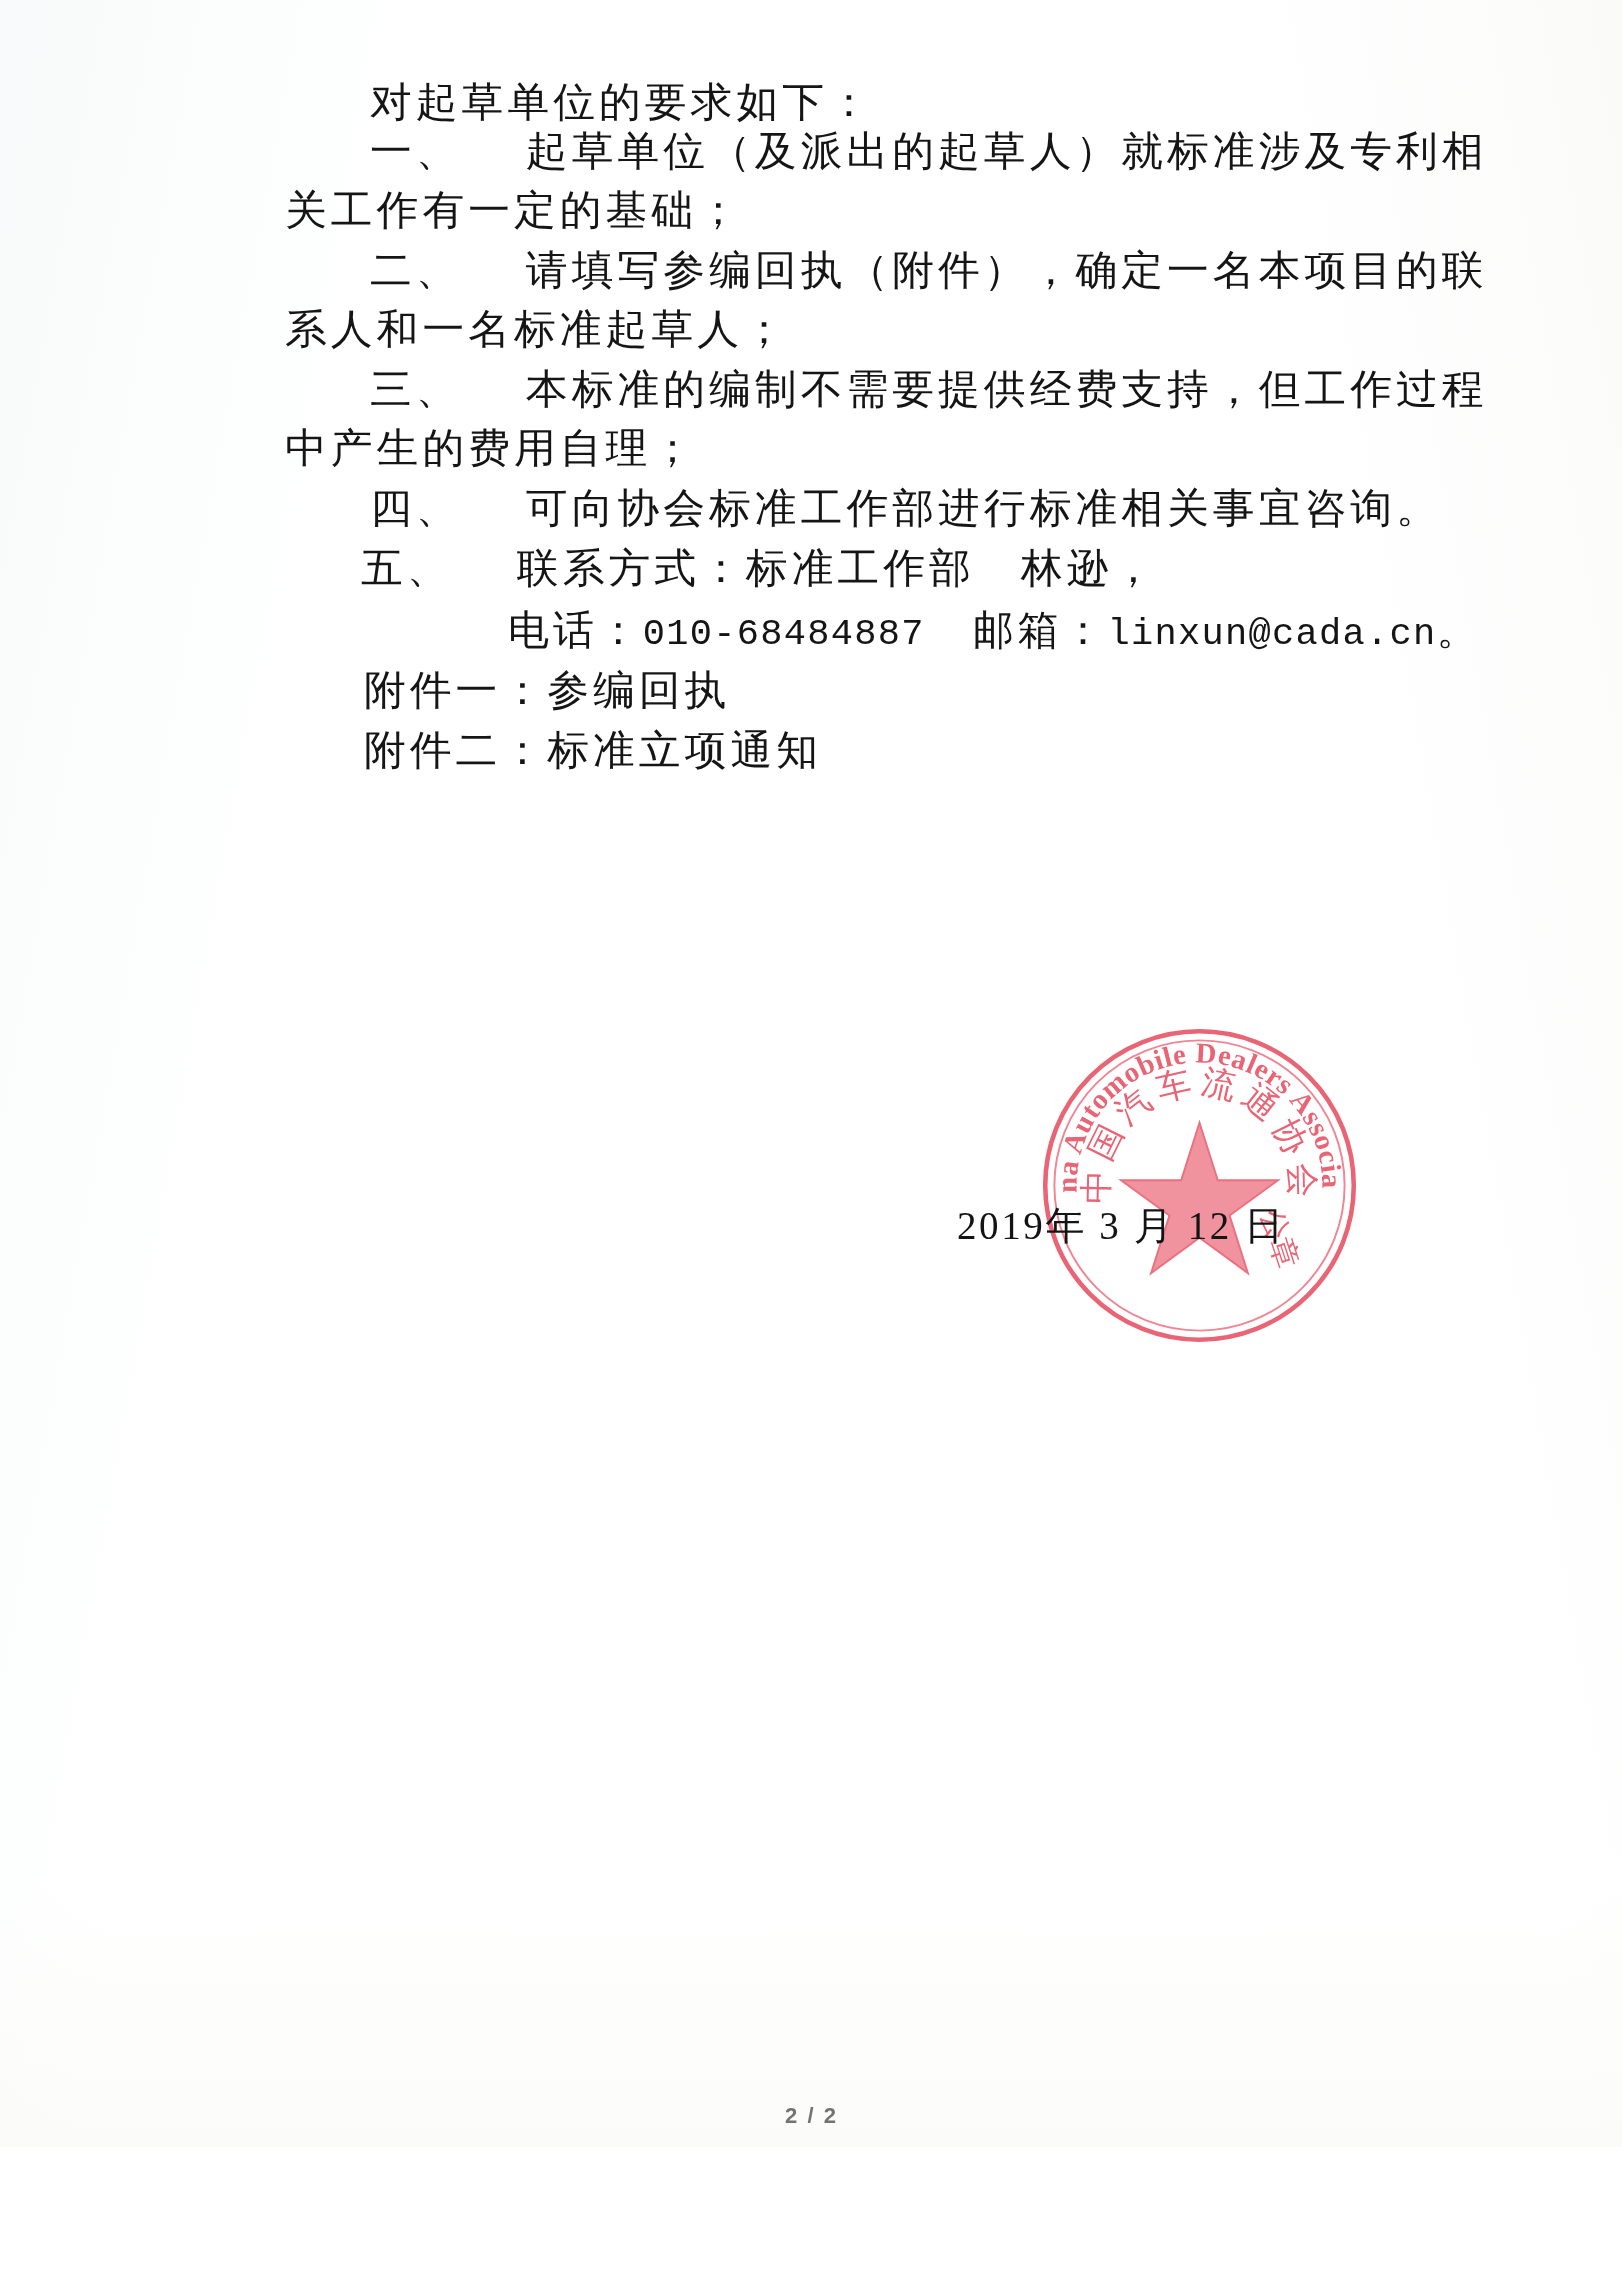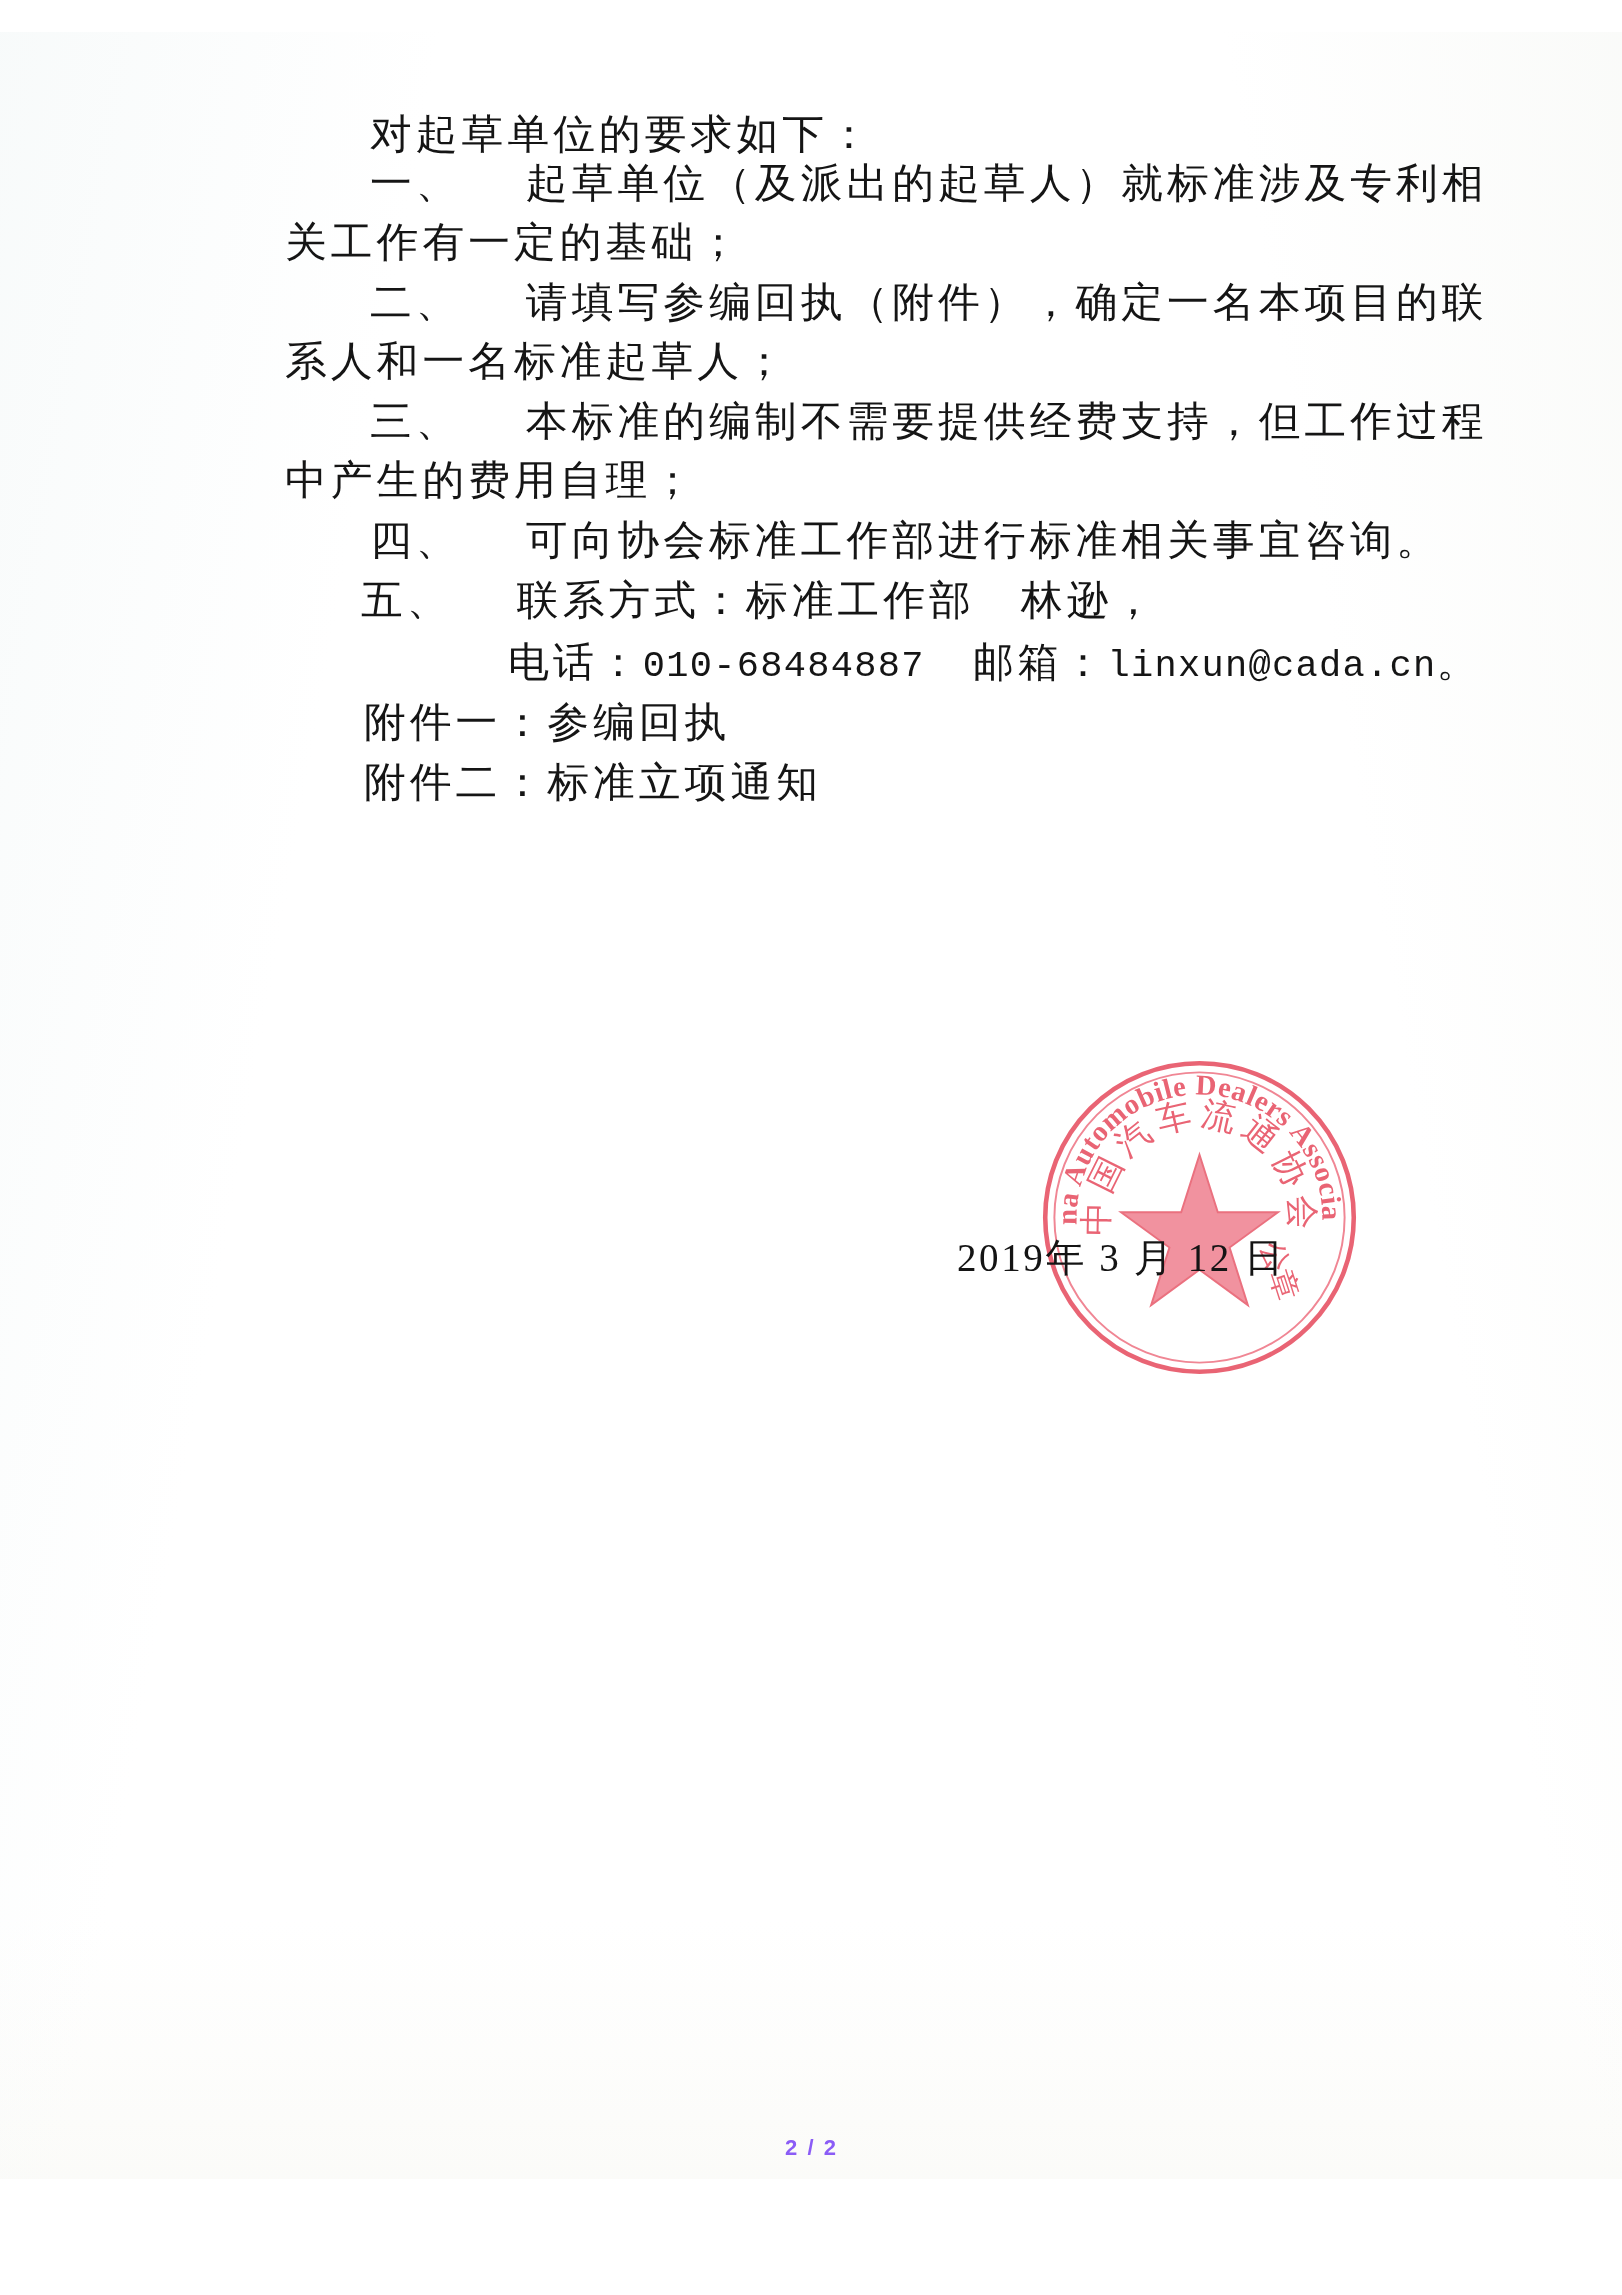"对起草单位的要求如下：" #page { margin-top: 32px -> none }
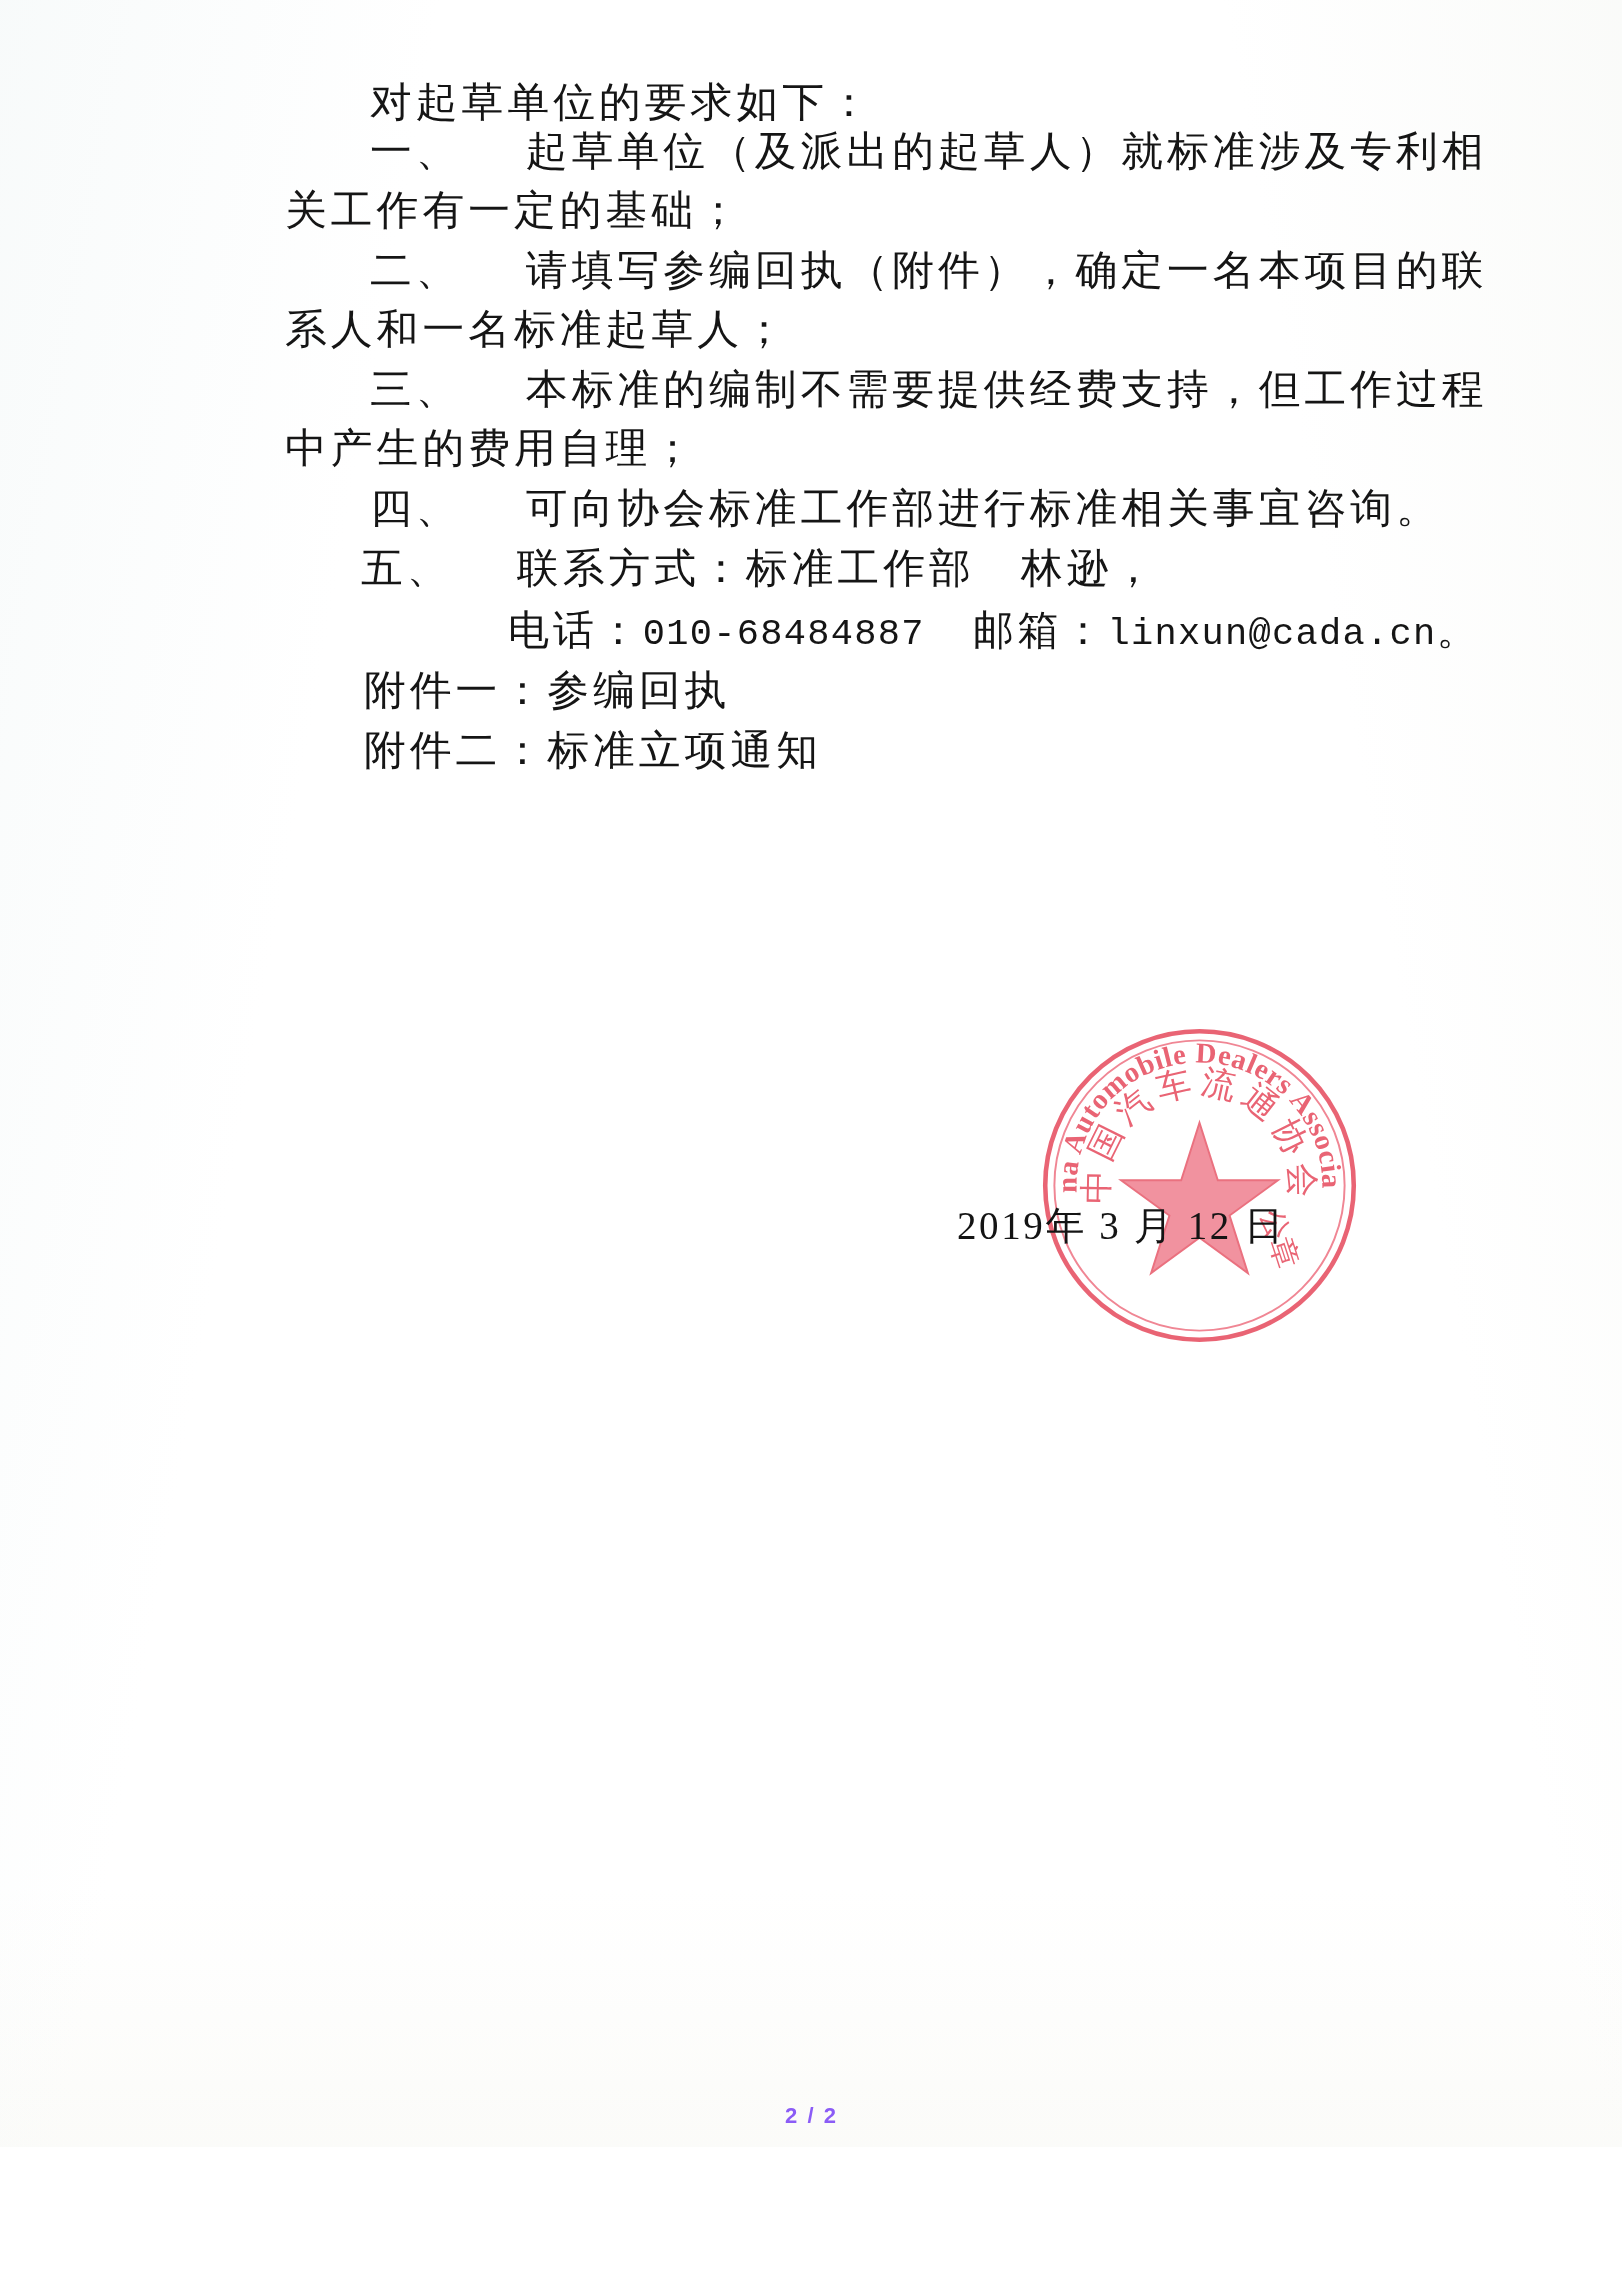"2 / 2" #page-footer { color: #8b5cf6 -> #737373 }
